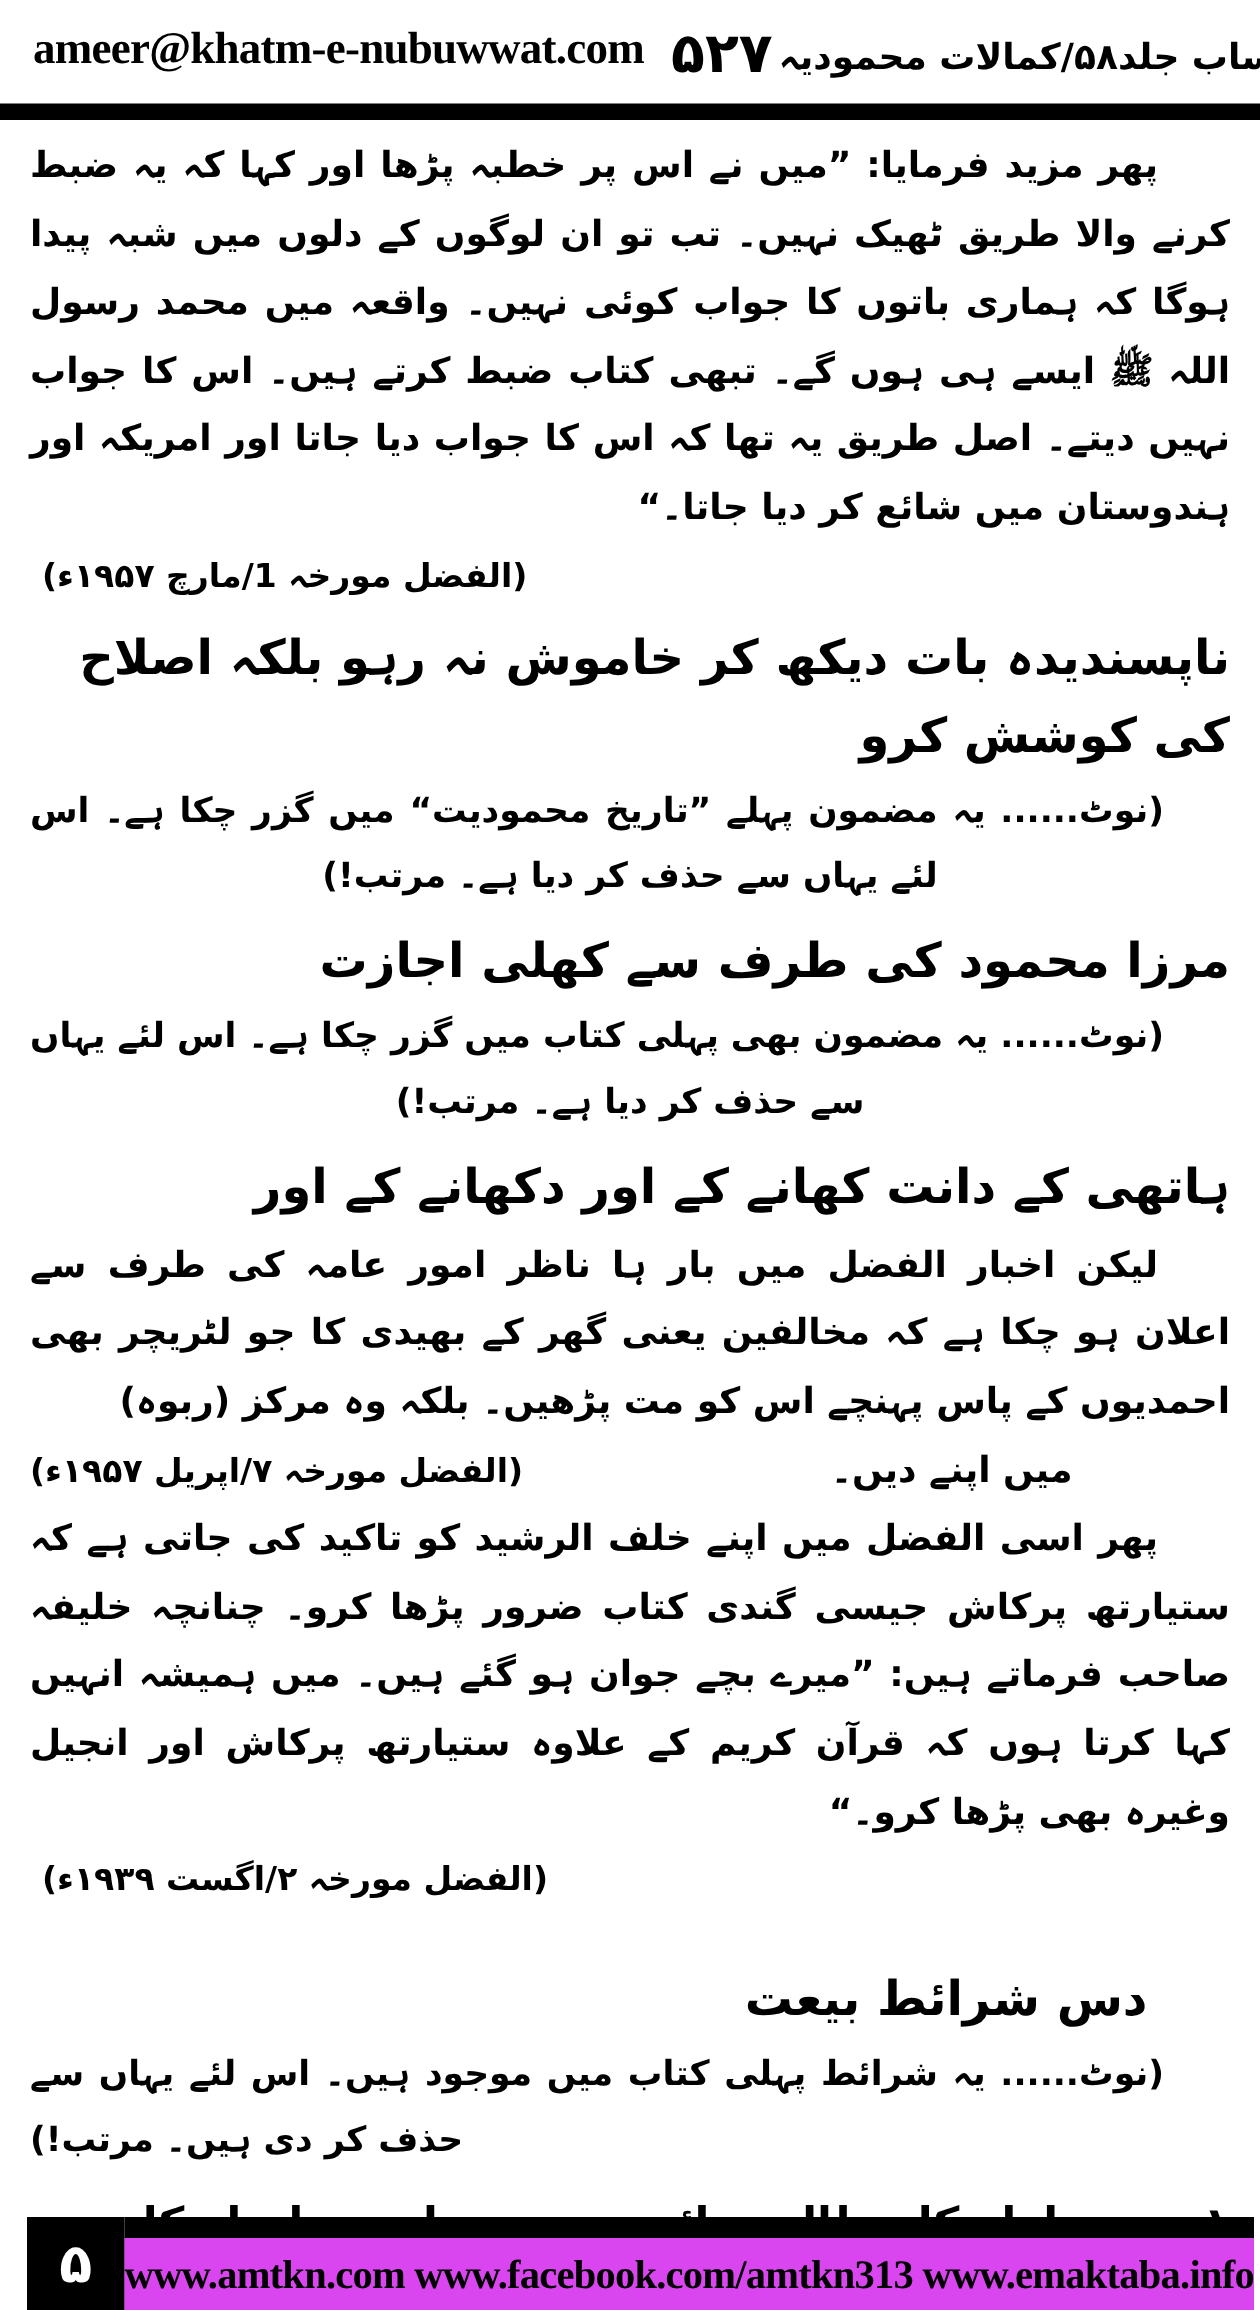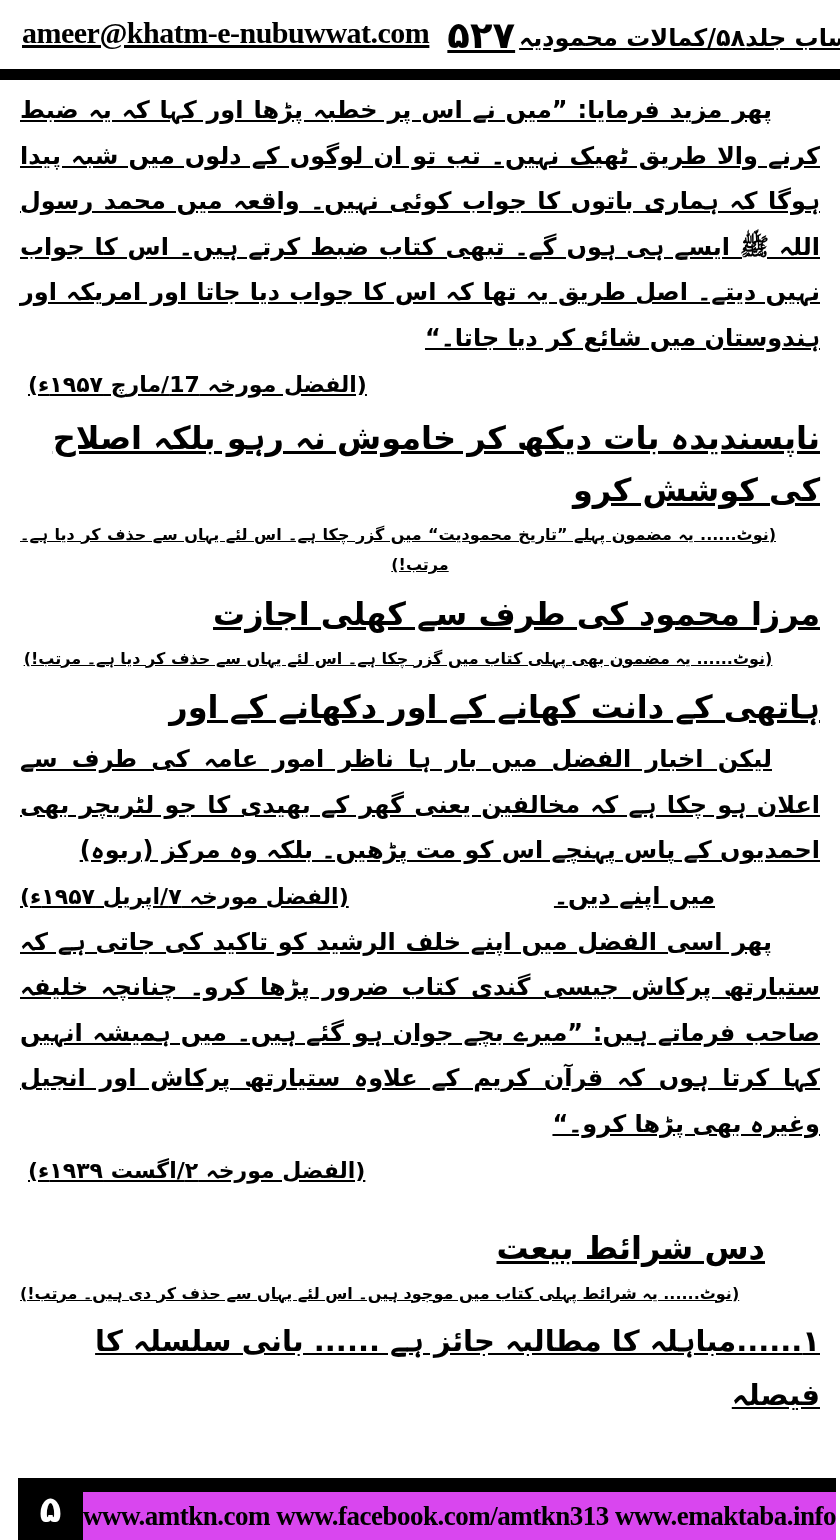"ameer@khatm-e-nubuwwat.com" .page { text-decoration: underline -> none }
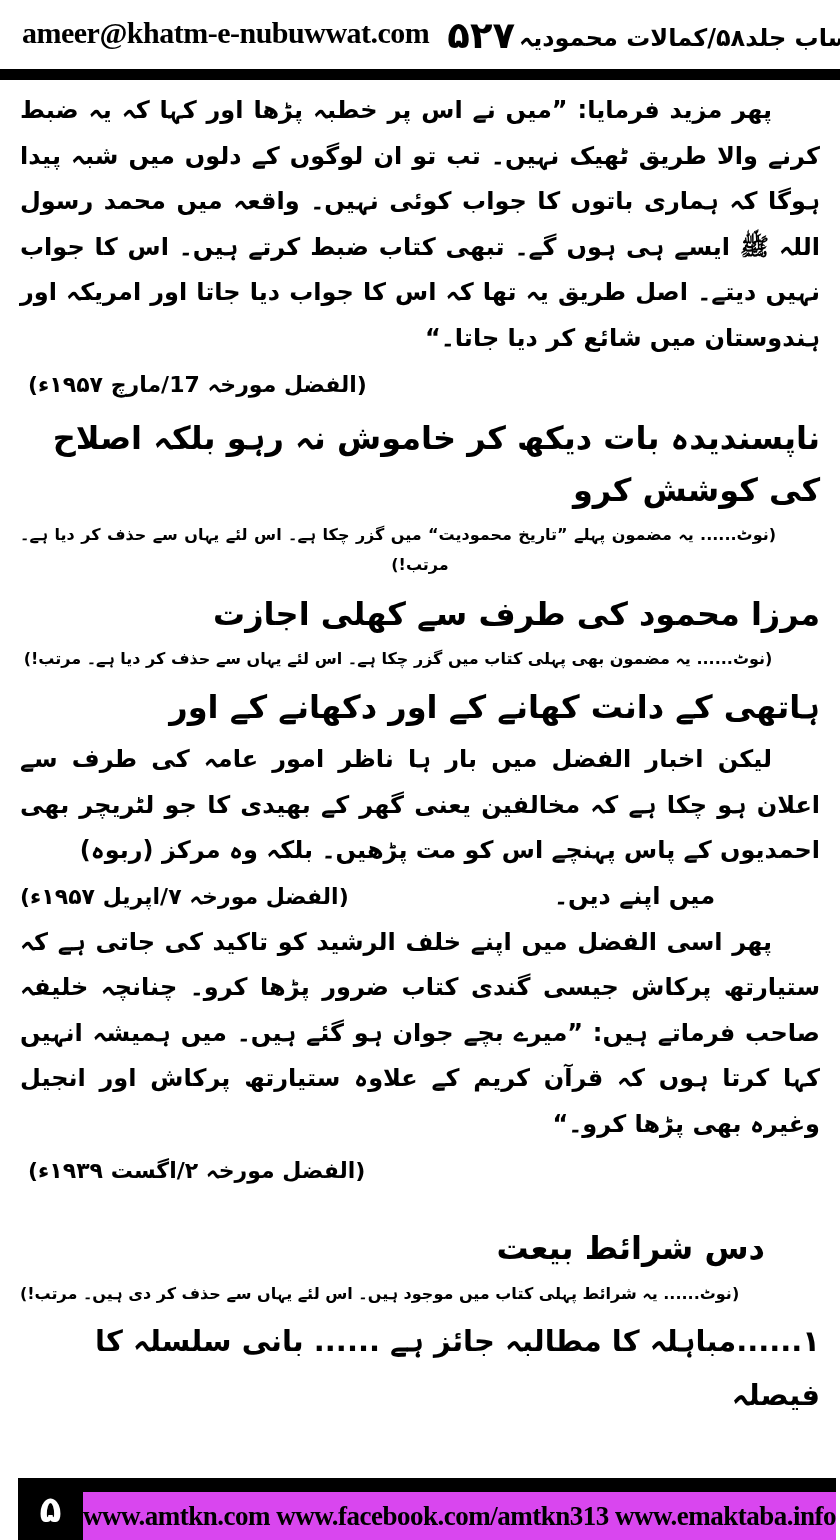"(الفضل مورخہ 17/مارچ ۱۹۵۷ء)" div.cite { text: 17/مارچ -> 1/مارچ }
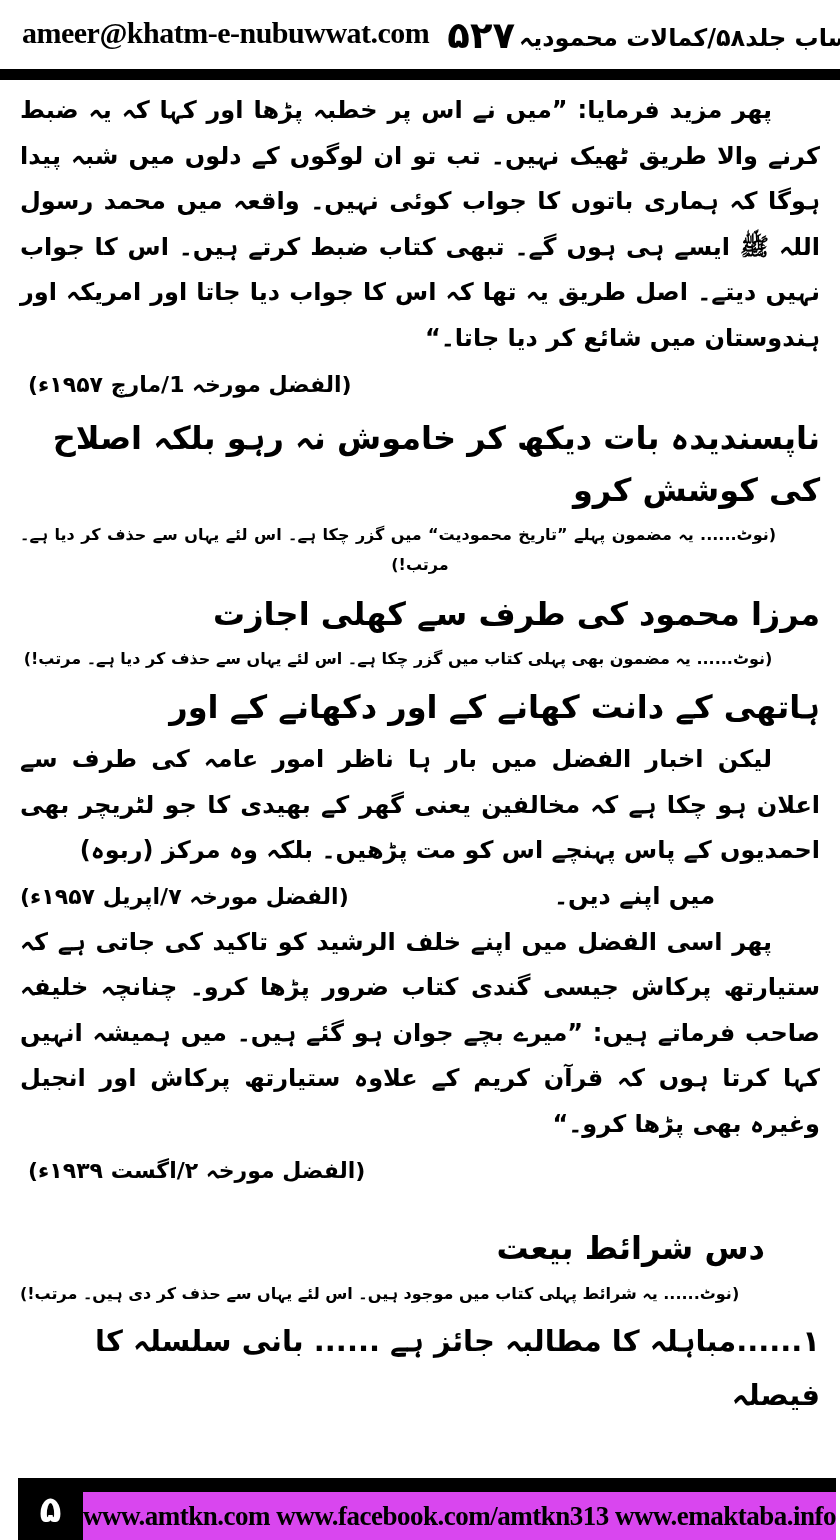"(نوٹ...... یہ مضمون پہلے ”تاریخ" p.note { font-size: 16px -> 23px }
